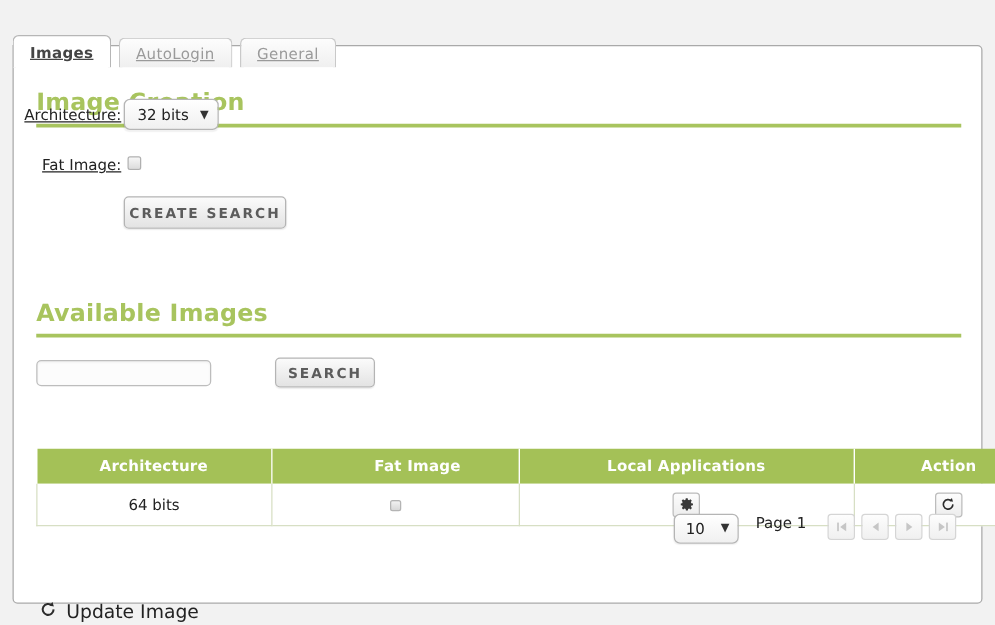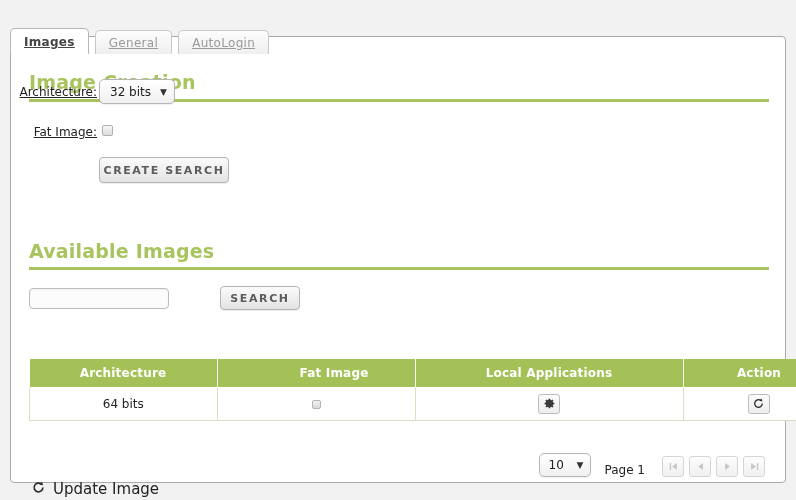"General" div.tab { order: before "AutoLogin" -> after "AutoLogin" }
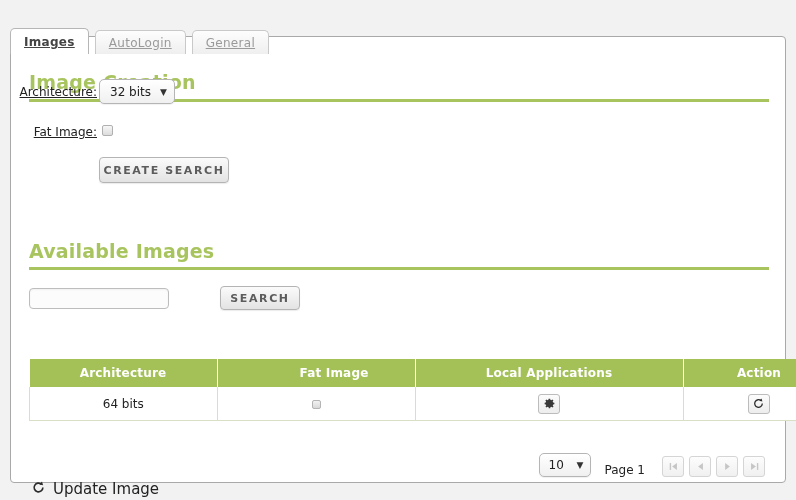"10" .pager { align-items: flex-end -> flex-start; top: 416px -> 374px }
